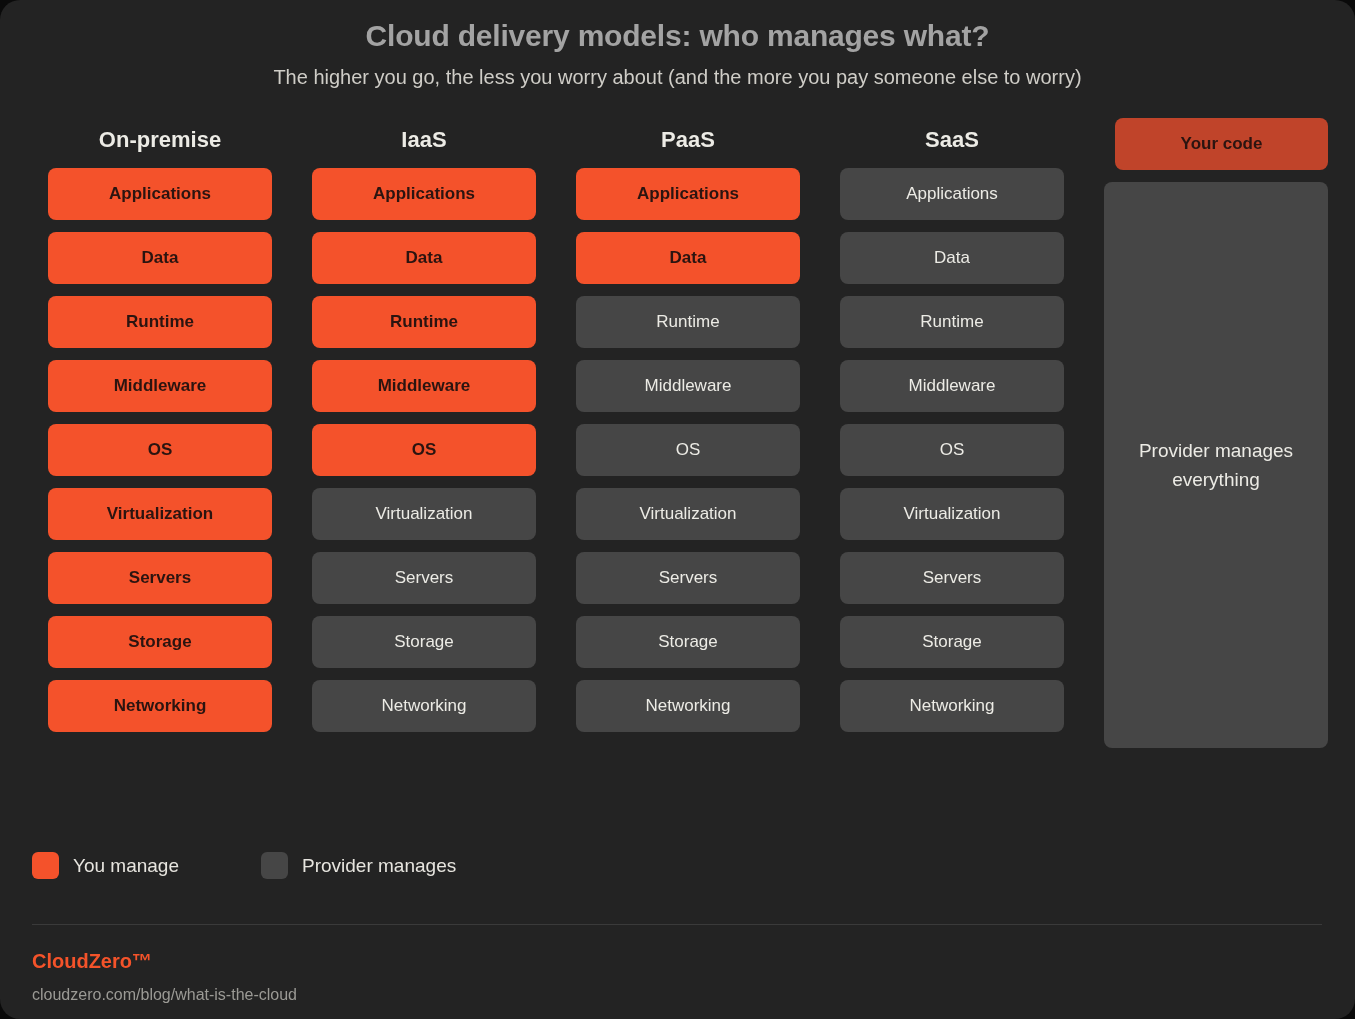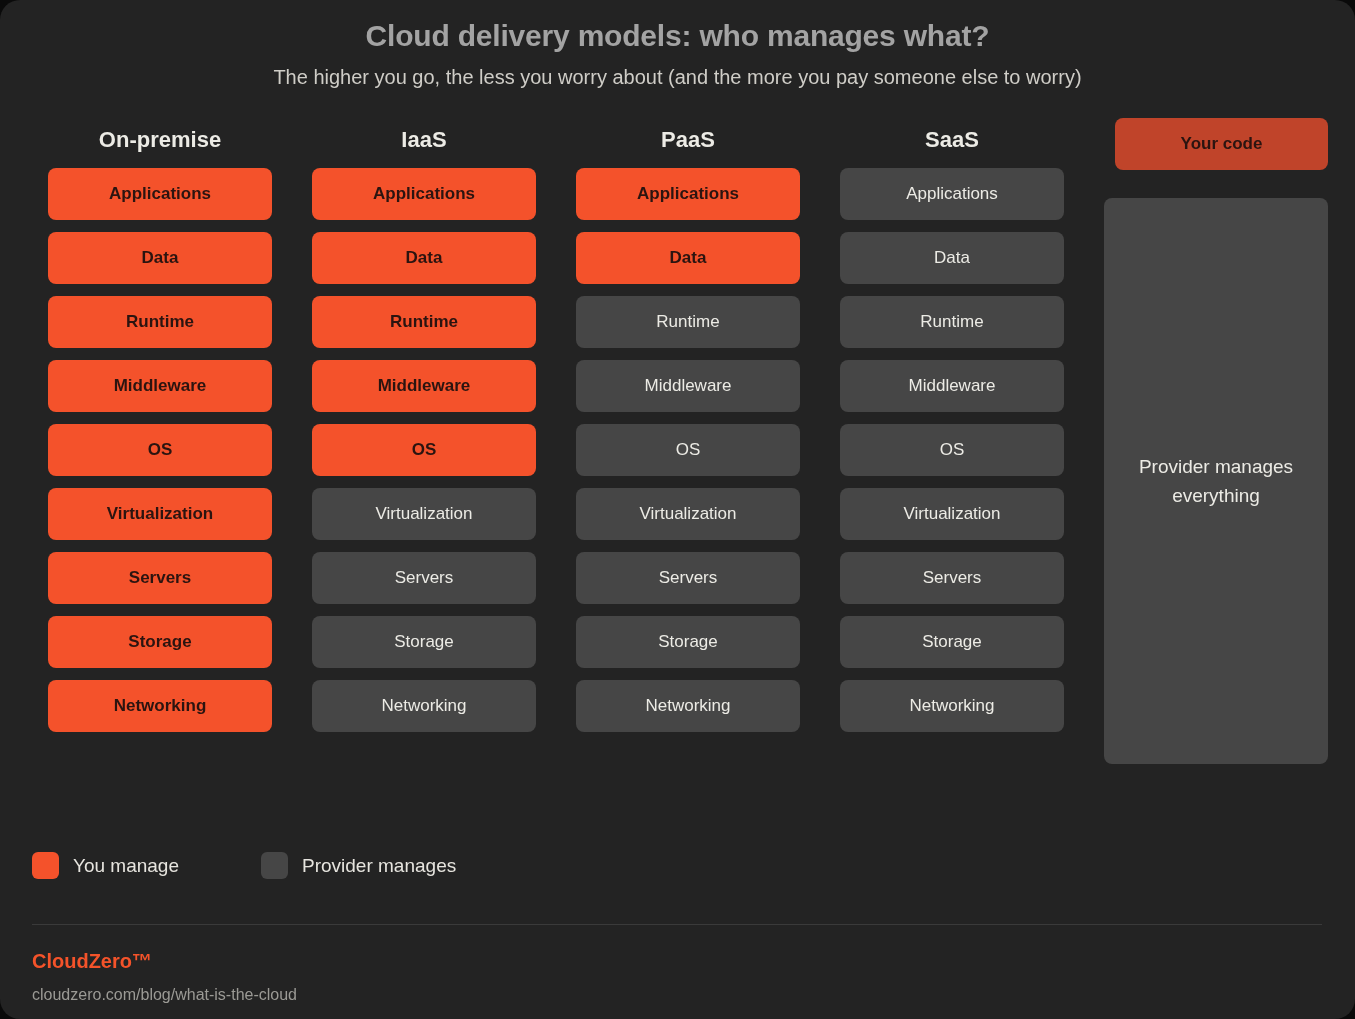"Provider manages everything" div.bigbox { margin-top: 28px -> 12px }
